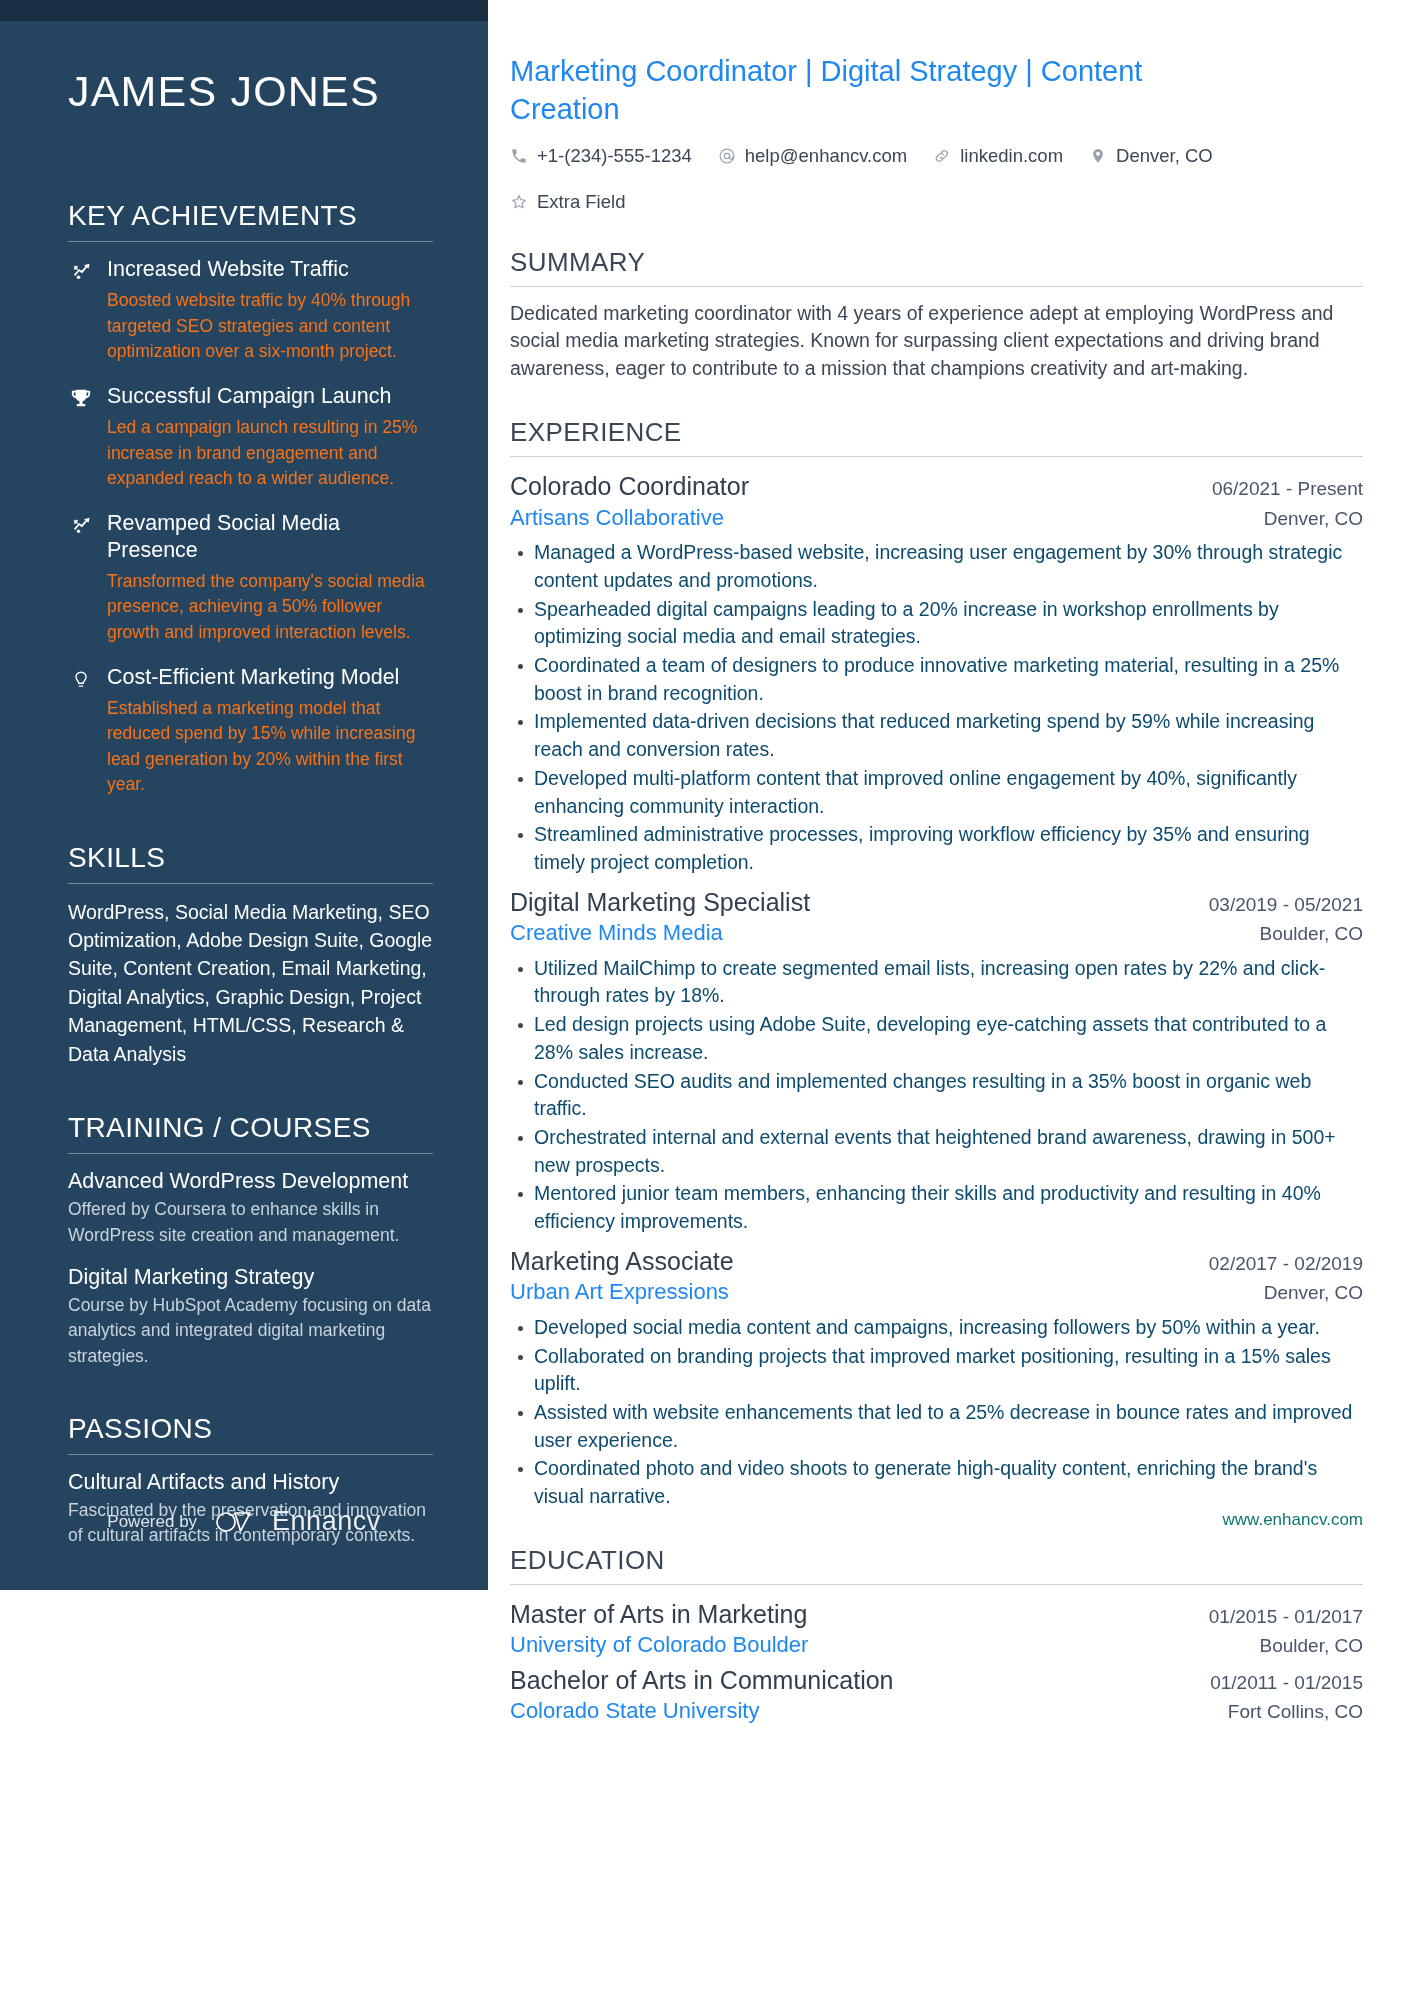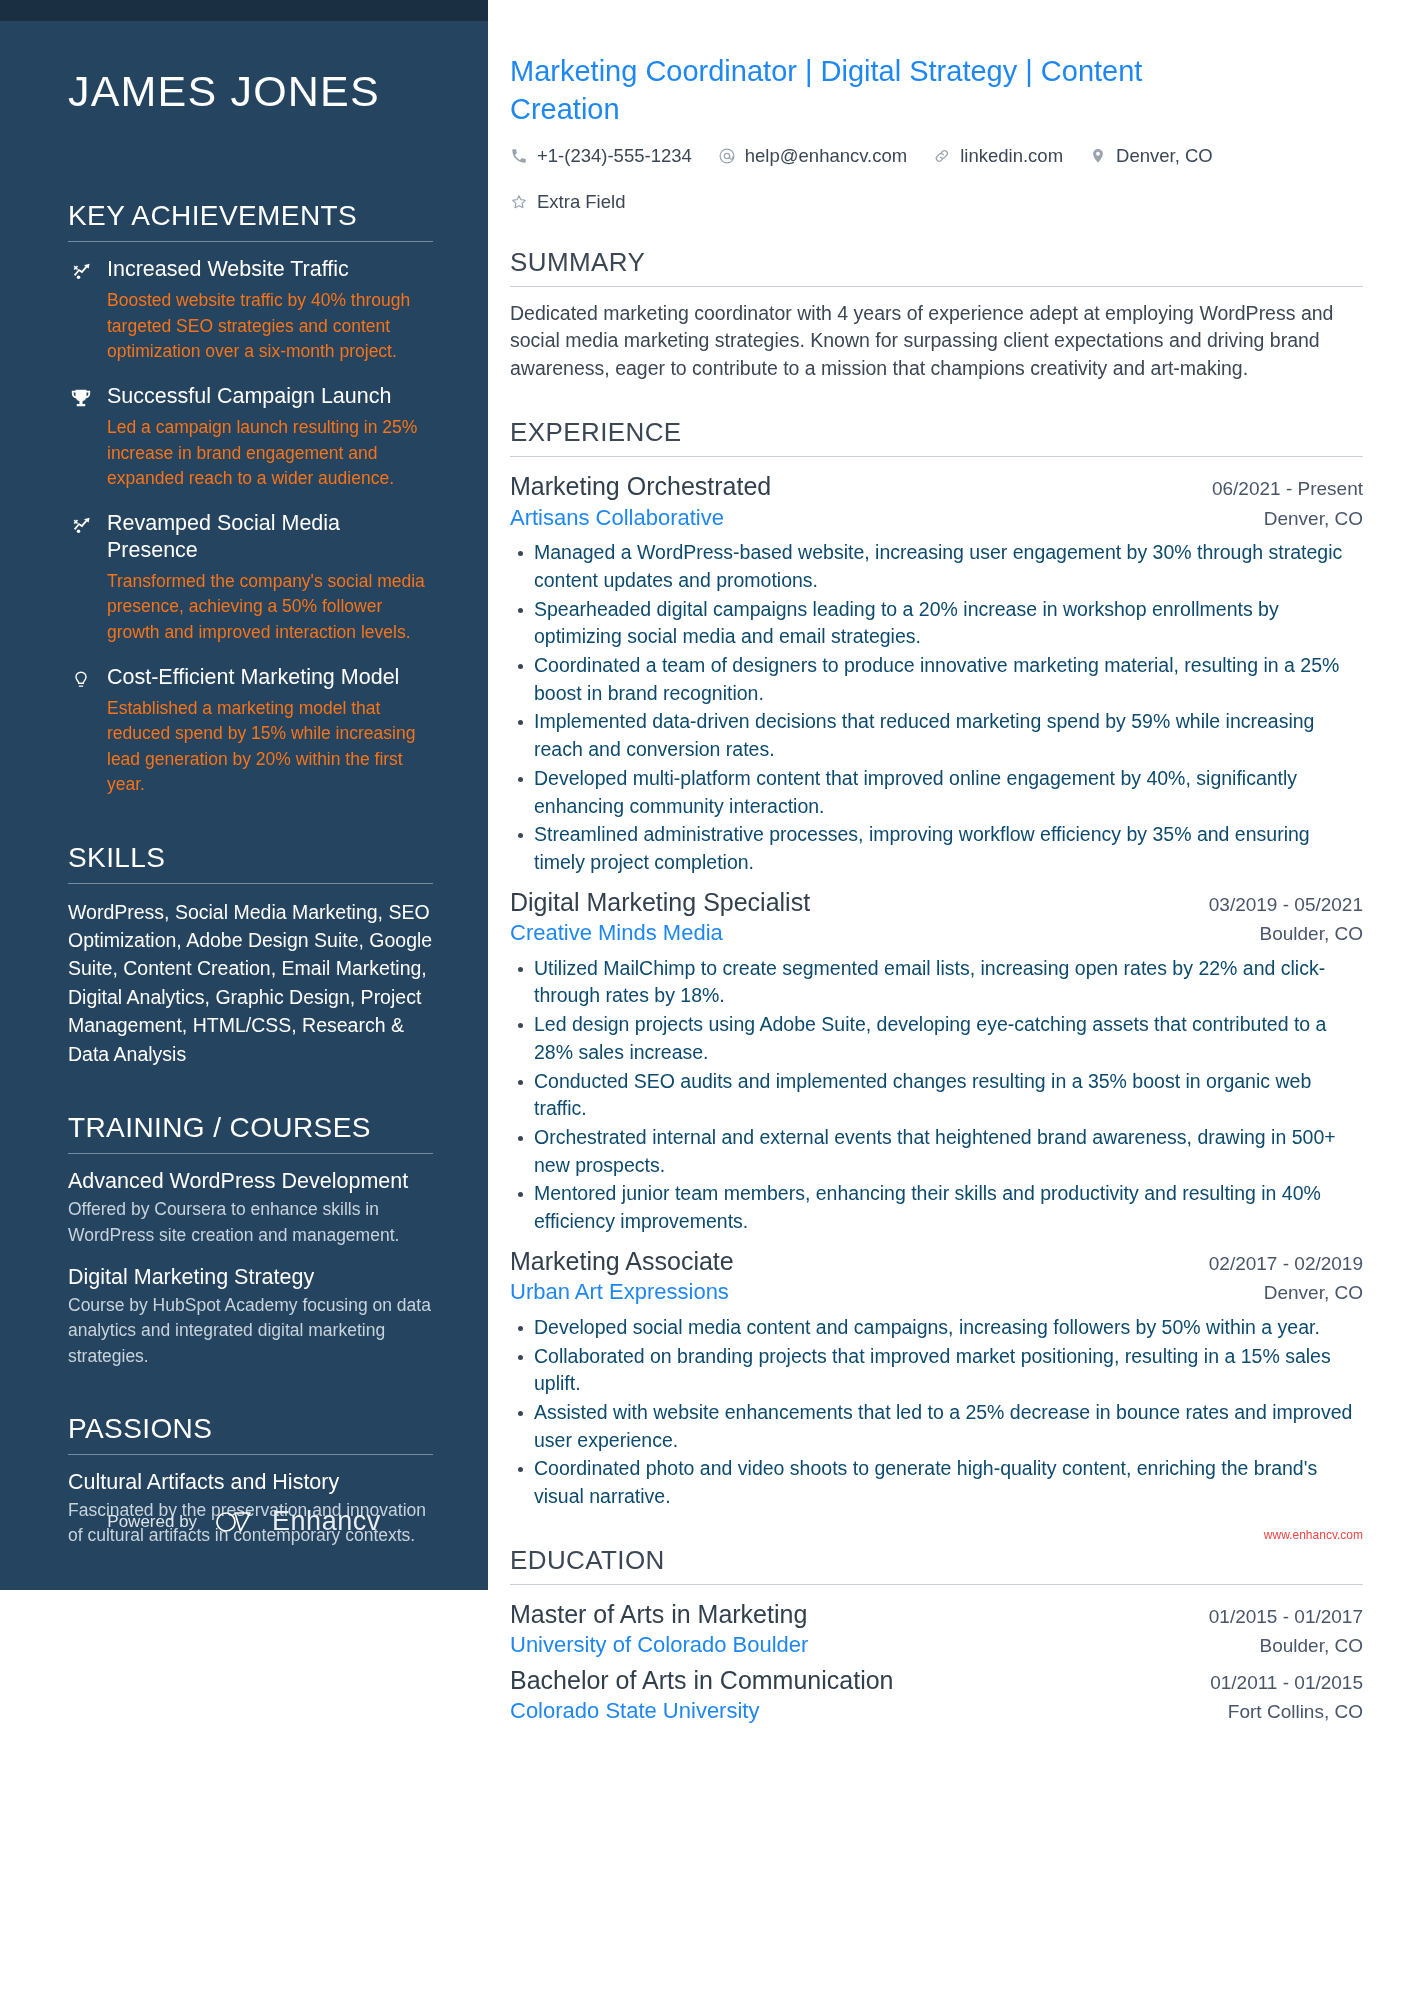"Marketing Orchestrated" div.entry-title { text: Marketing Orchestrated -> Colorado Coordinator }
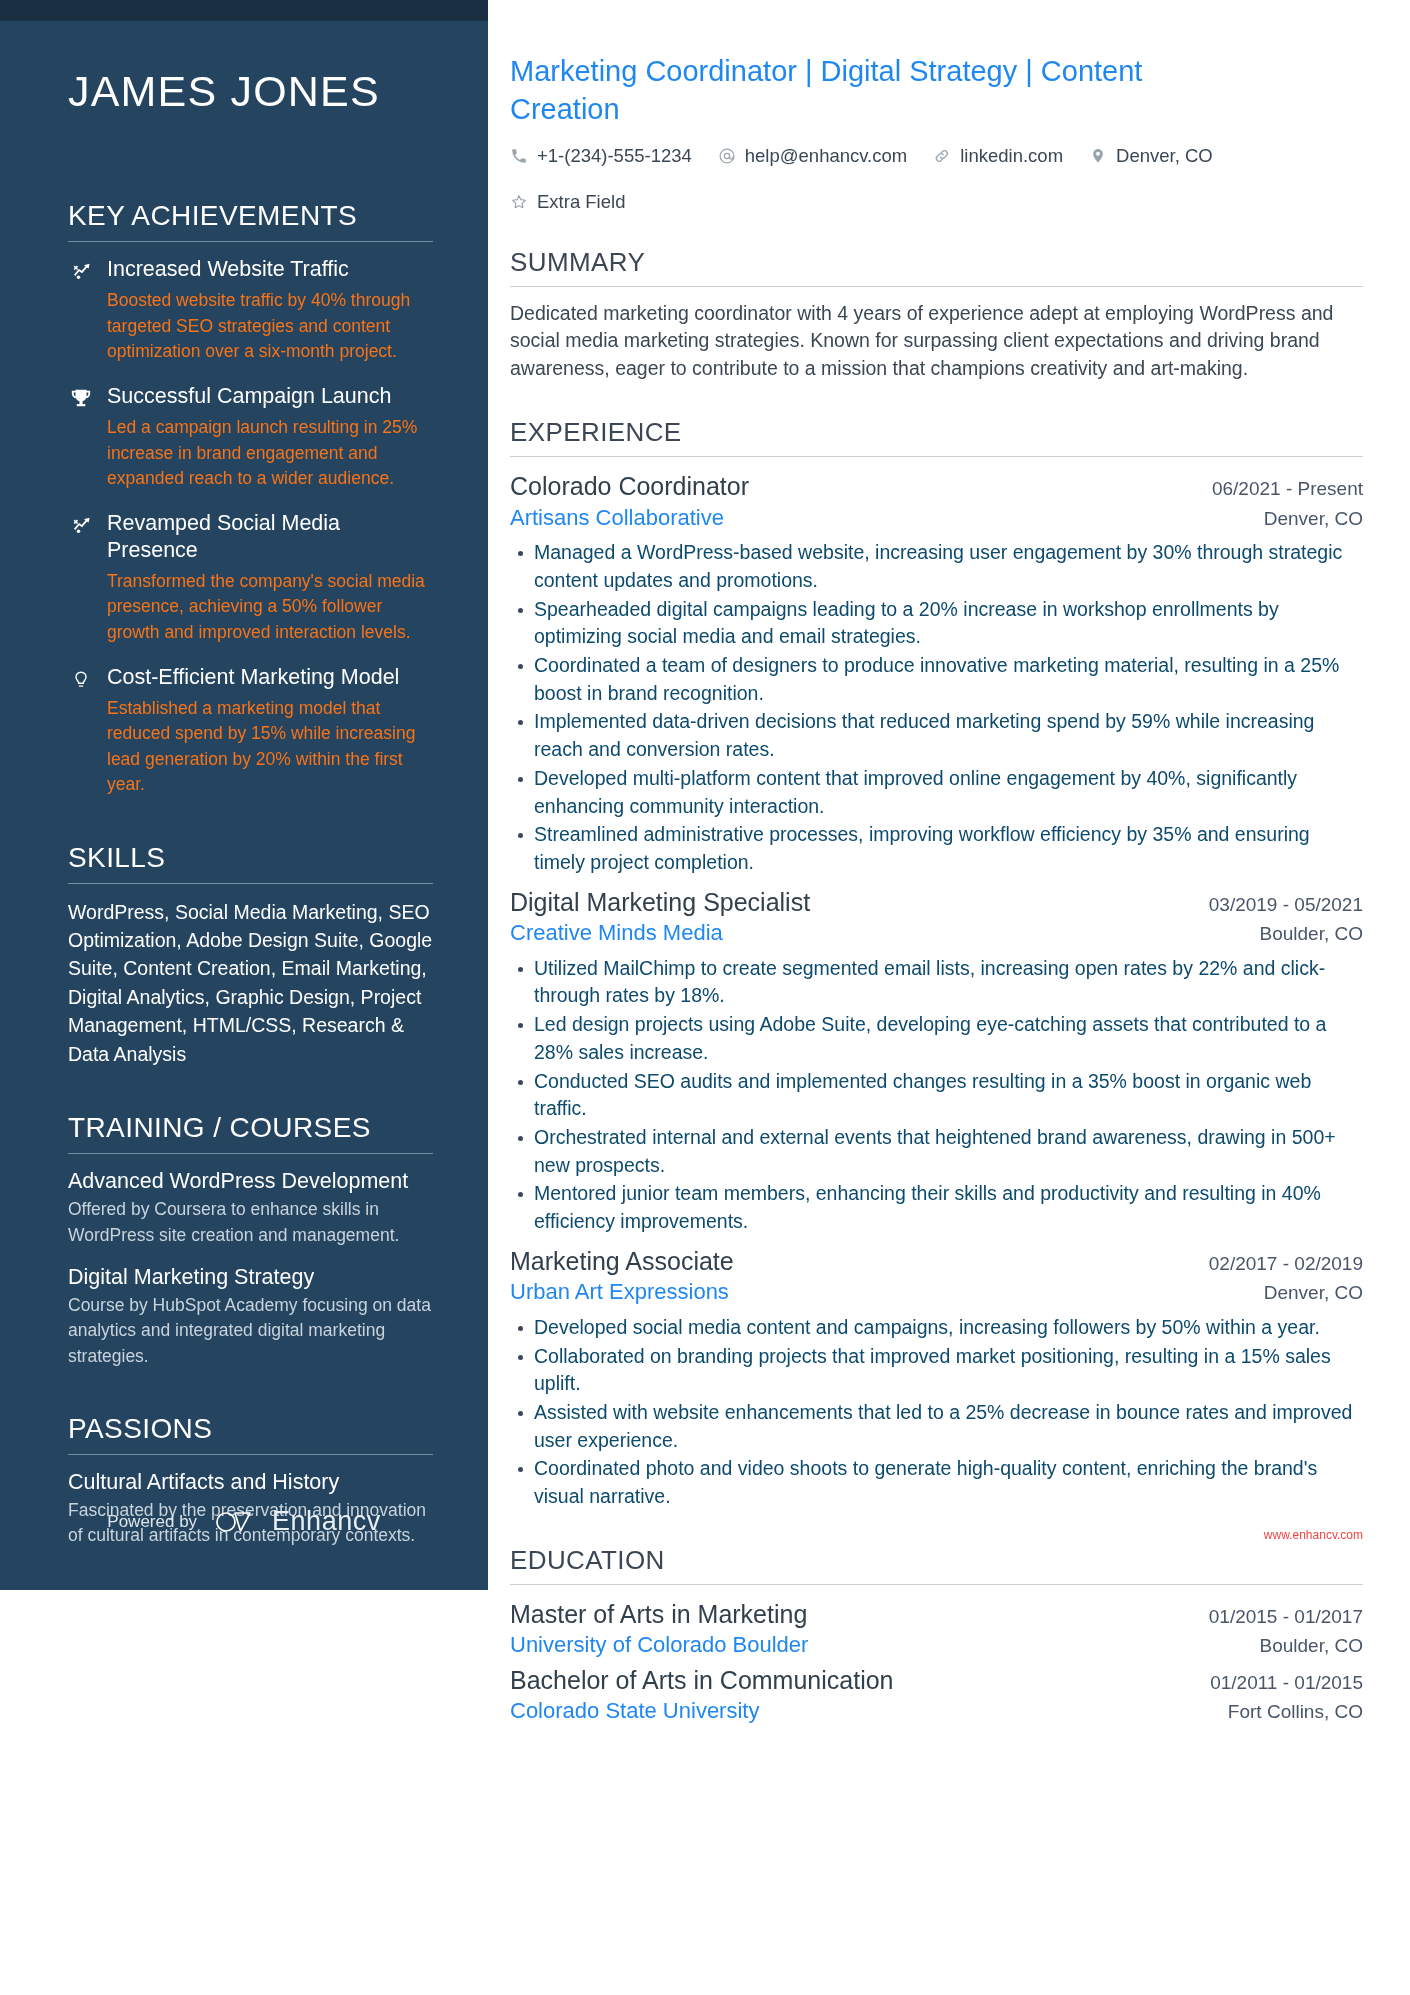"www.enhancv.com" .site-footer { bottom: 48px -> 60px; color: #ef4444 -> #0f766e; font-size: 12px -> 17px }
